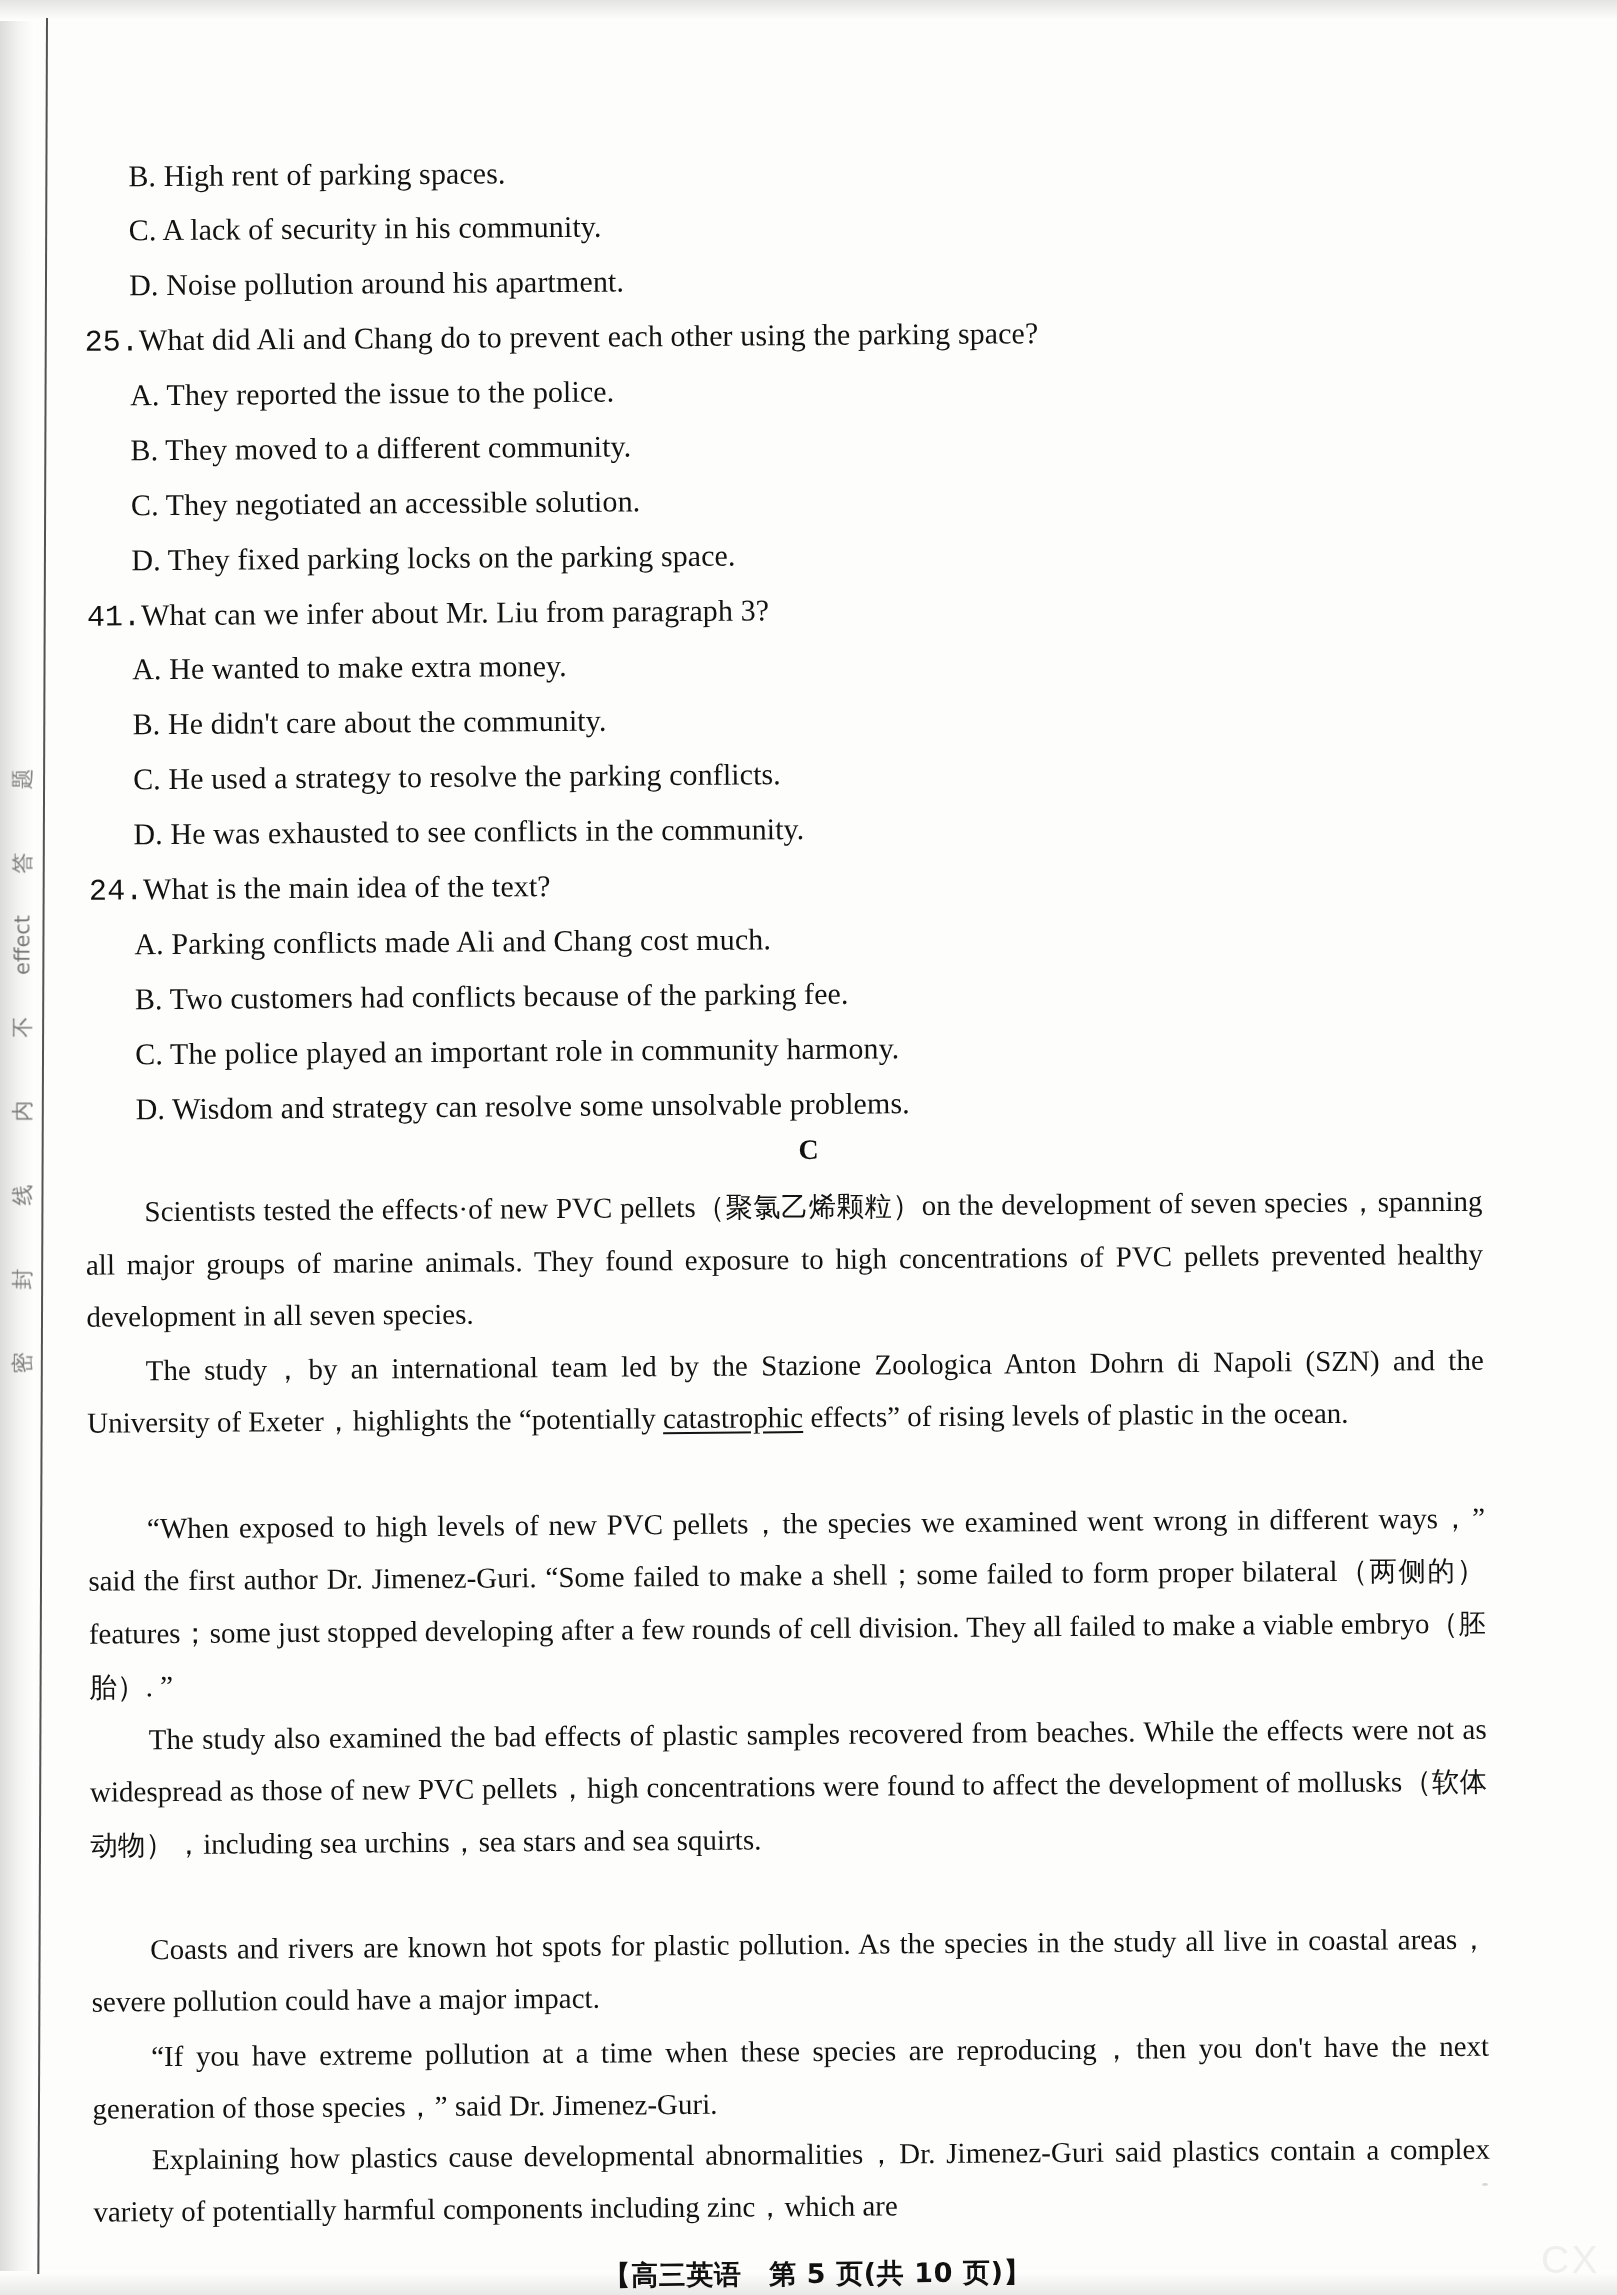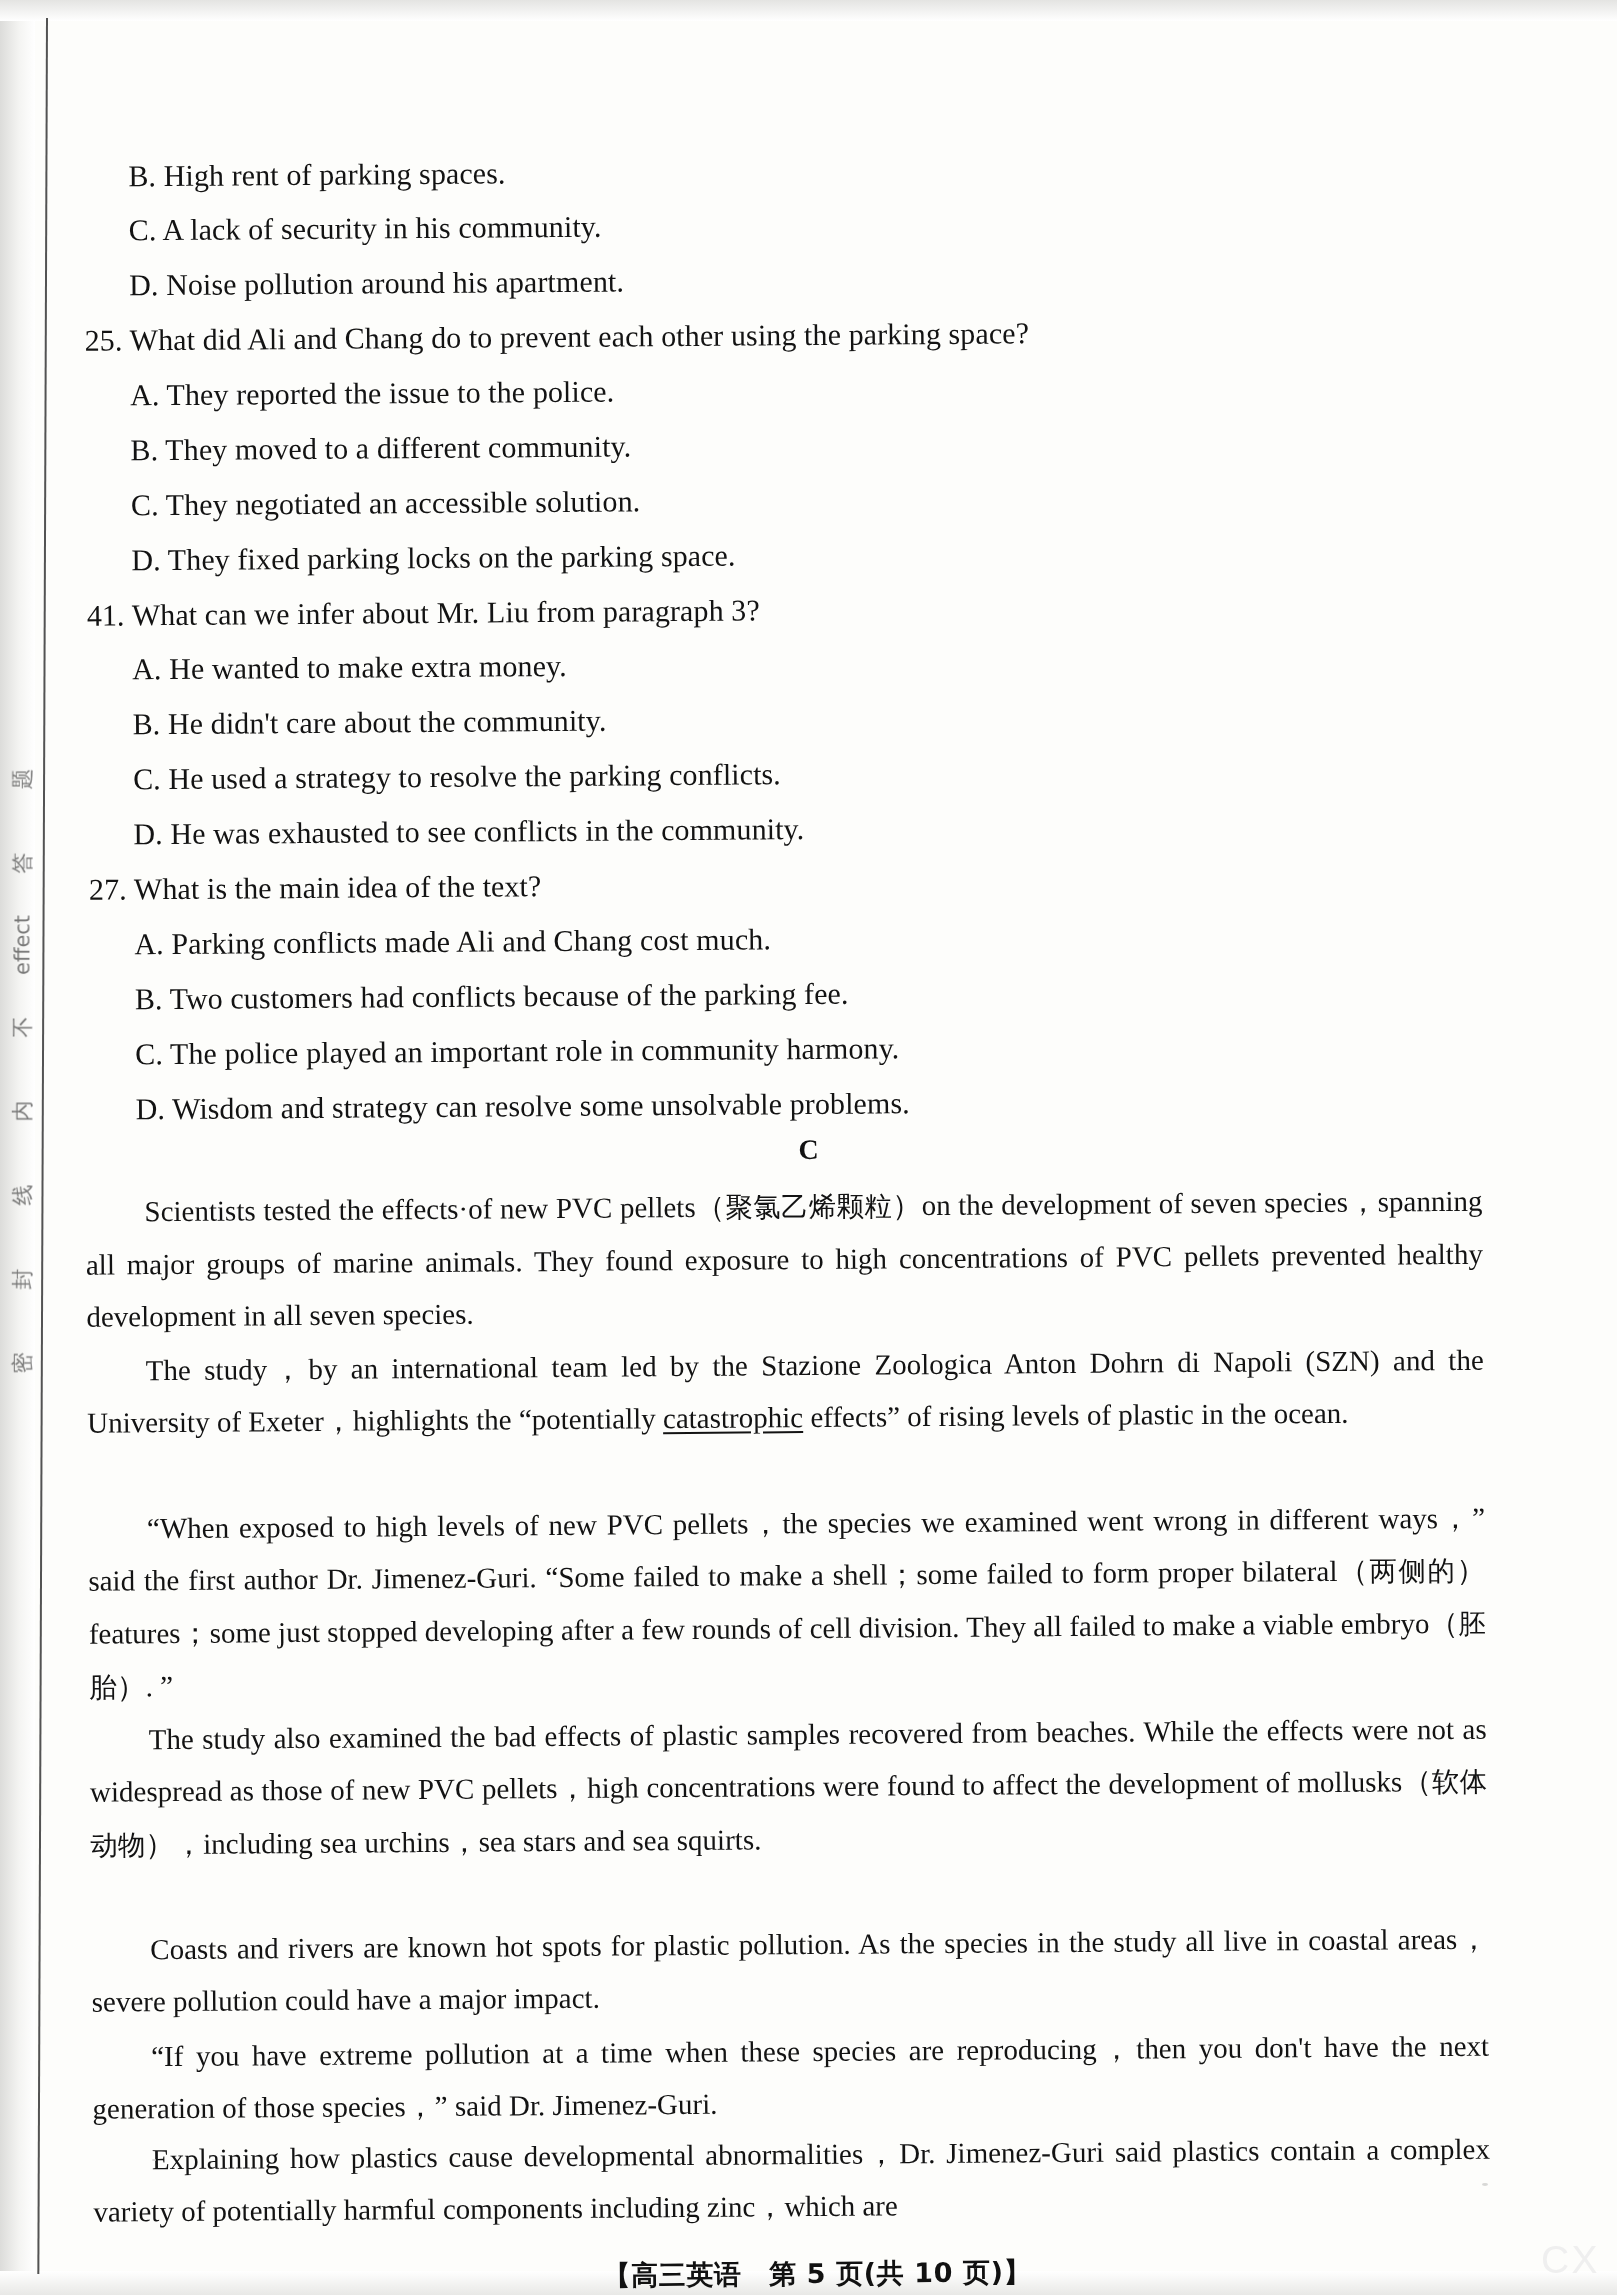"25." .qnum { font-family: none -> Liberation Mono, monospace }
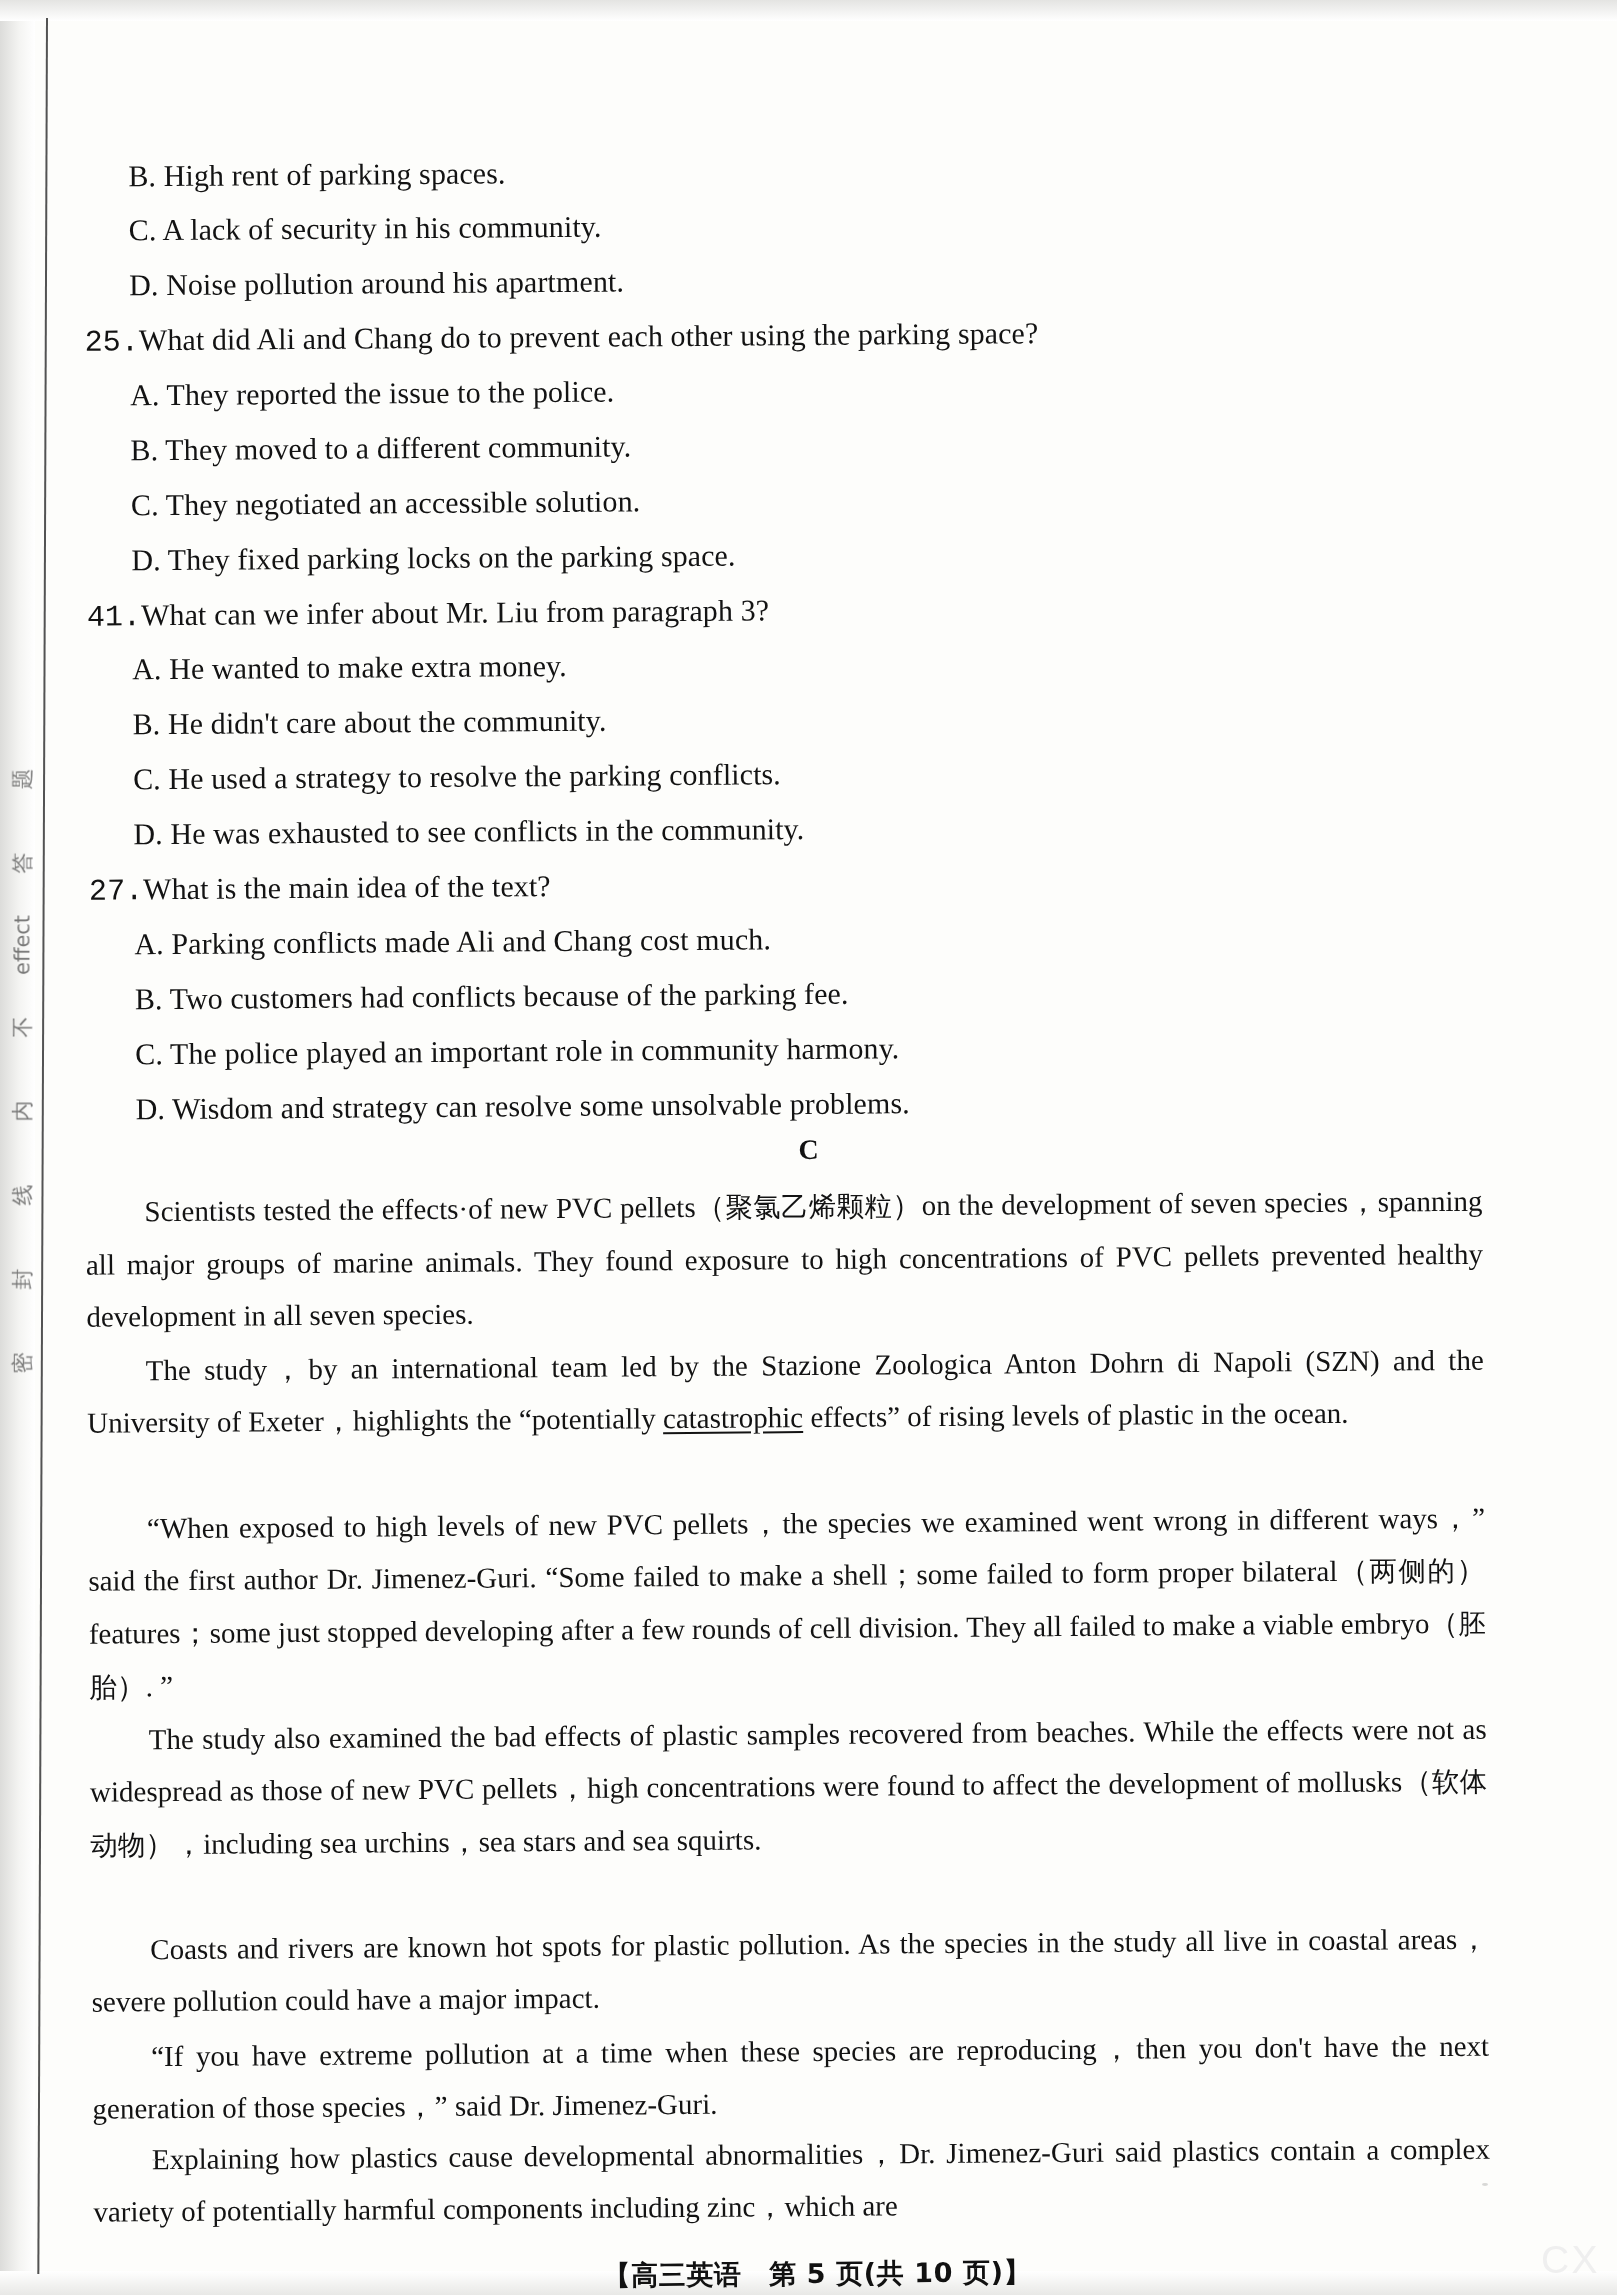"27." span.qnum { text: 27 -> 24 }
